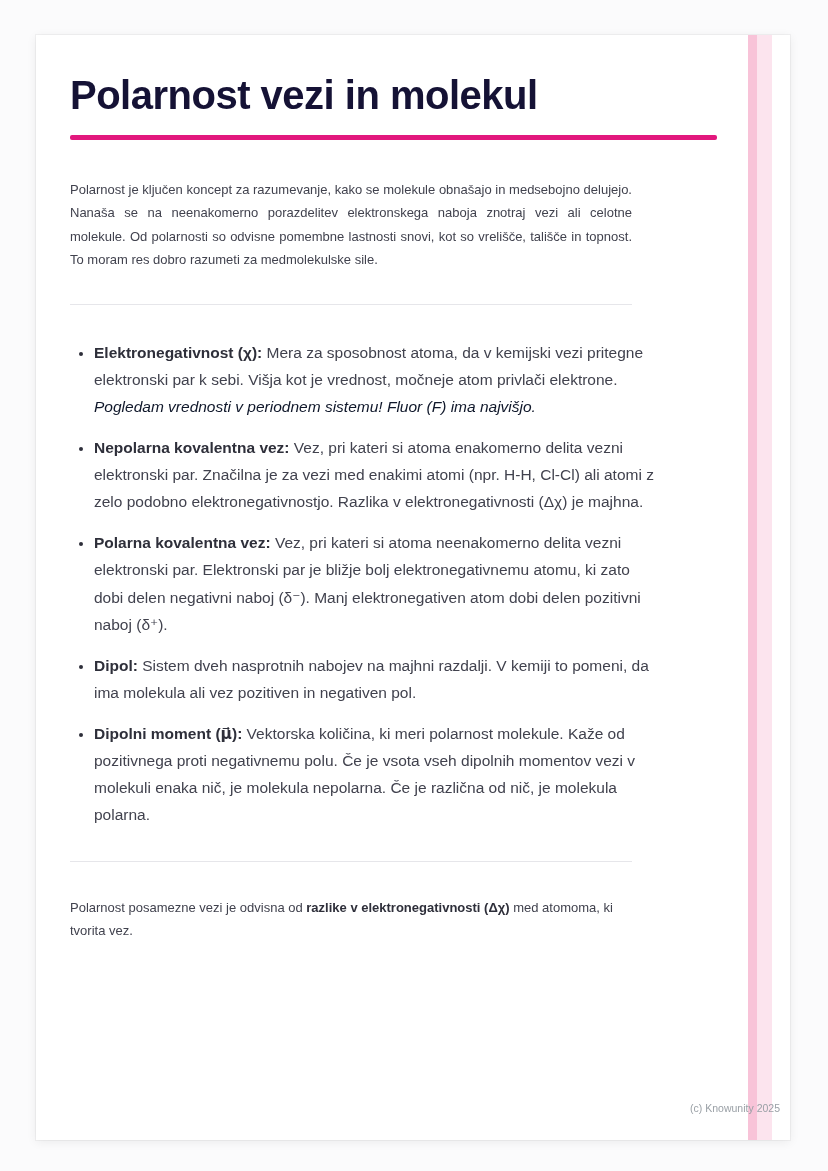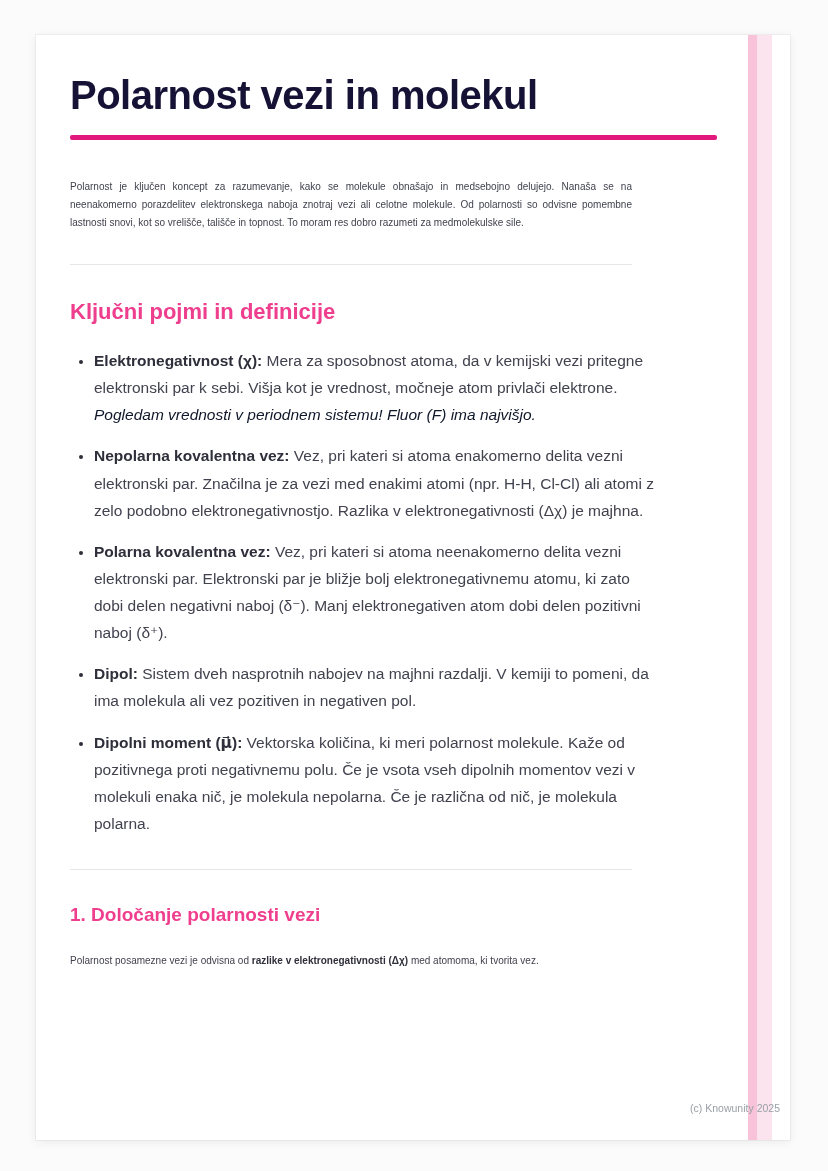"Polarnost je ključen koncept za" p.body-text { font-size: 10px -> 13px }
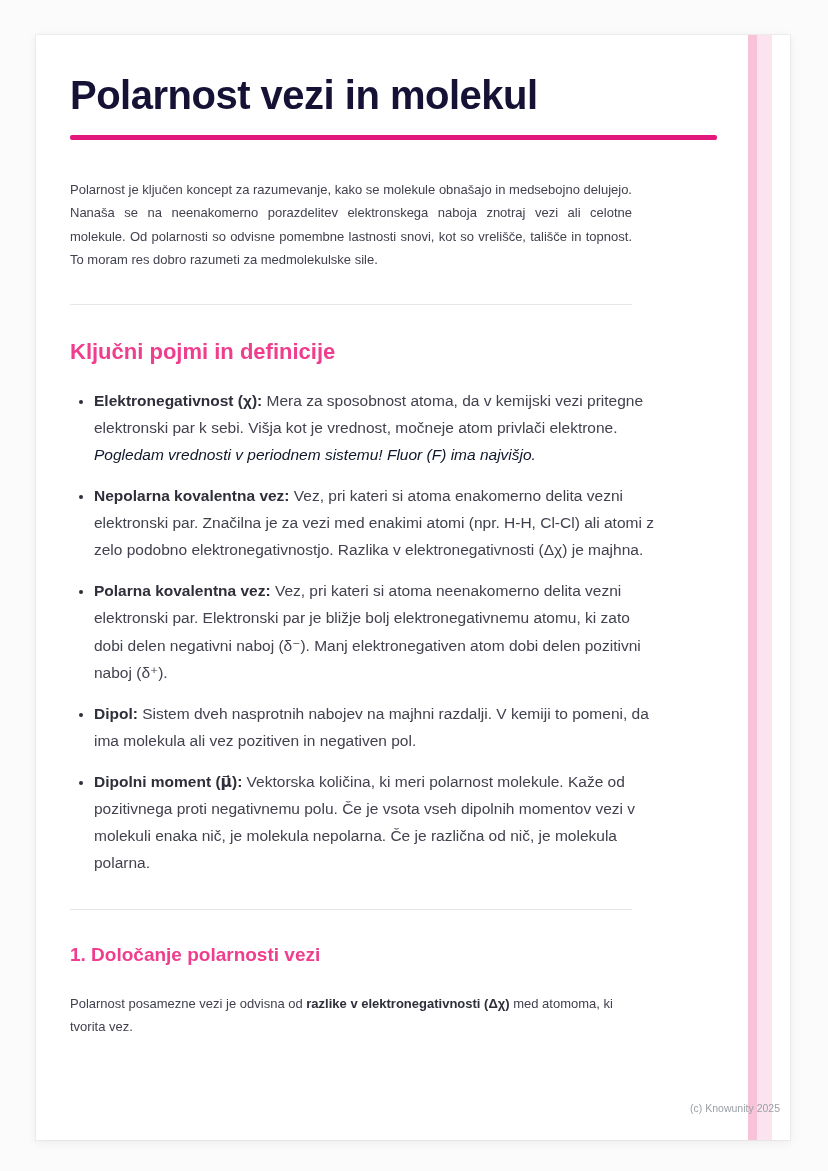"Ključni pojmi in definicije" h2.section-heading { html: <h2>Ključni pojmi in definicije</h2> -> none }
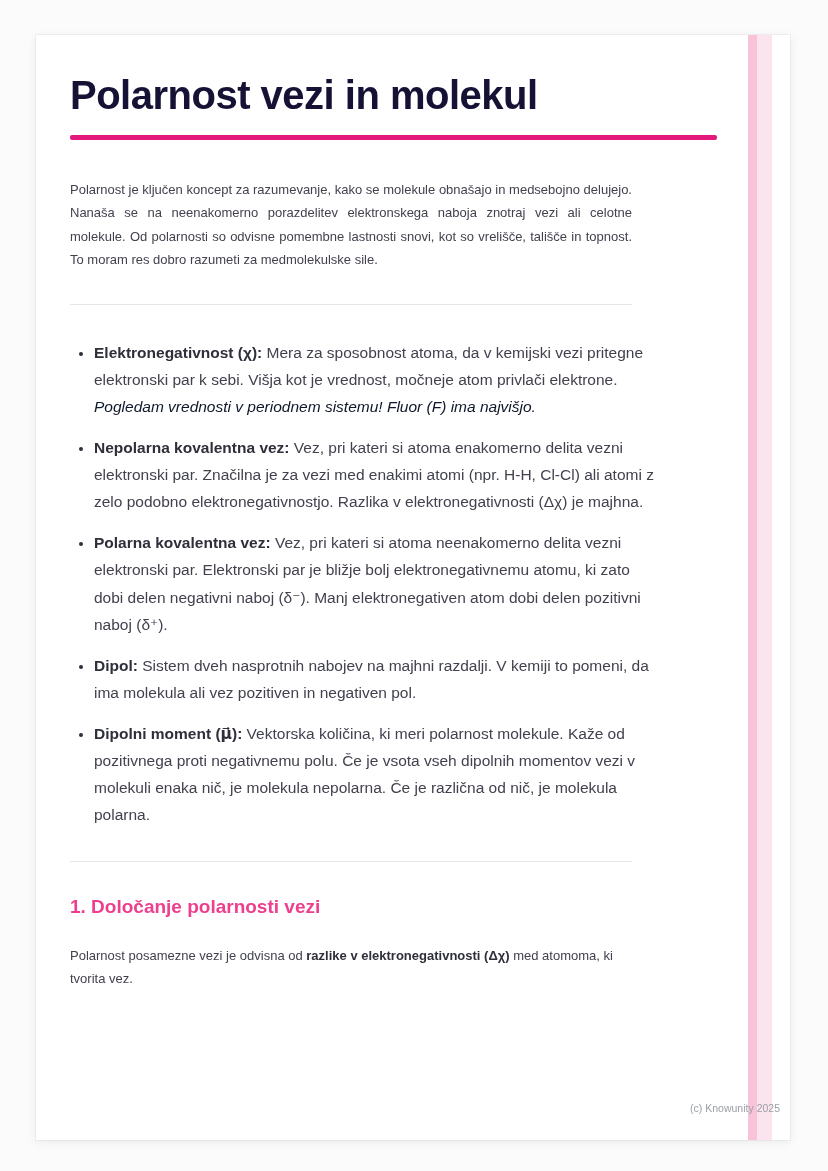"1. Določanje polarnosti vezi" h3.sub-heading { html: <h3>1. Določanje polarnosti vezi</h3> -> none }
